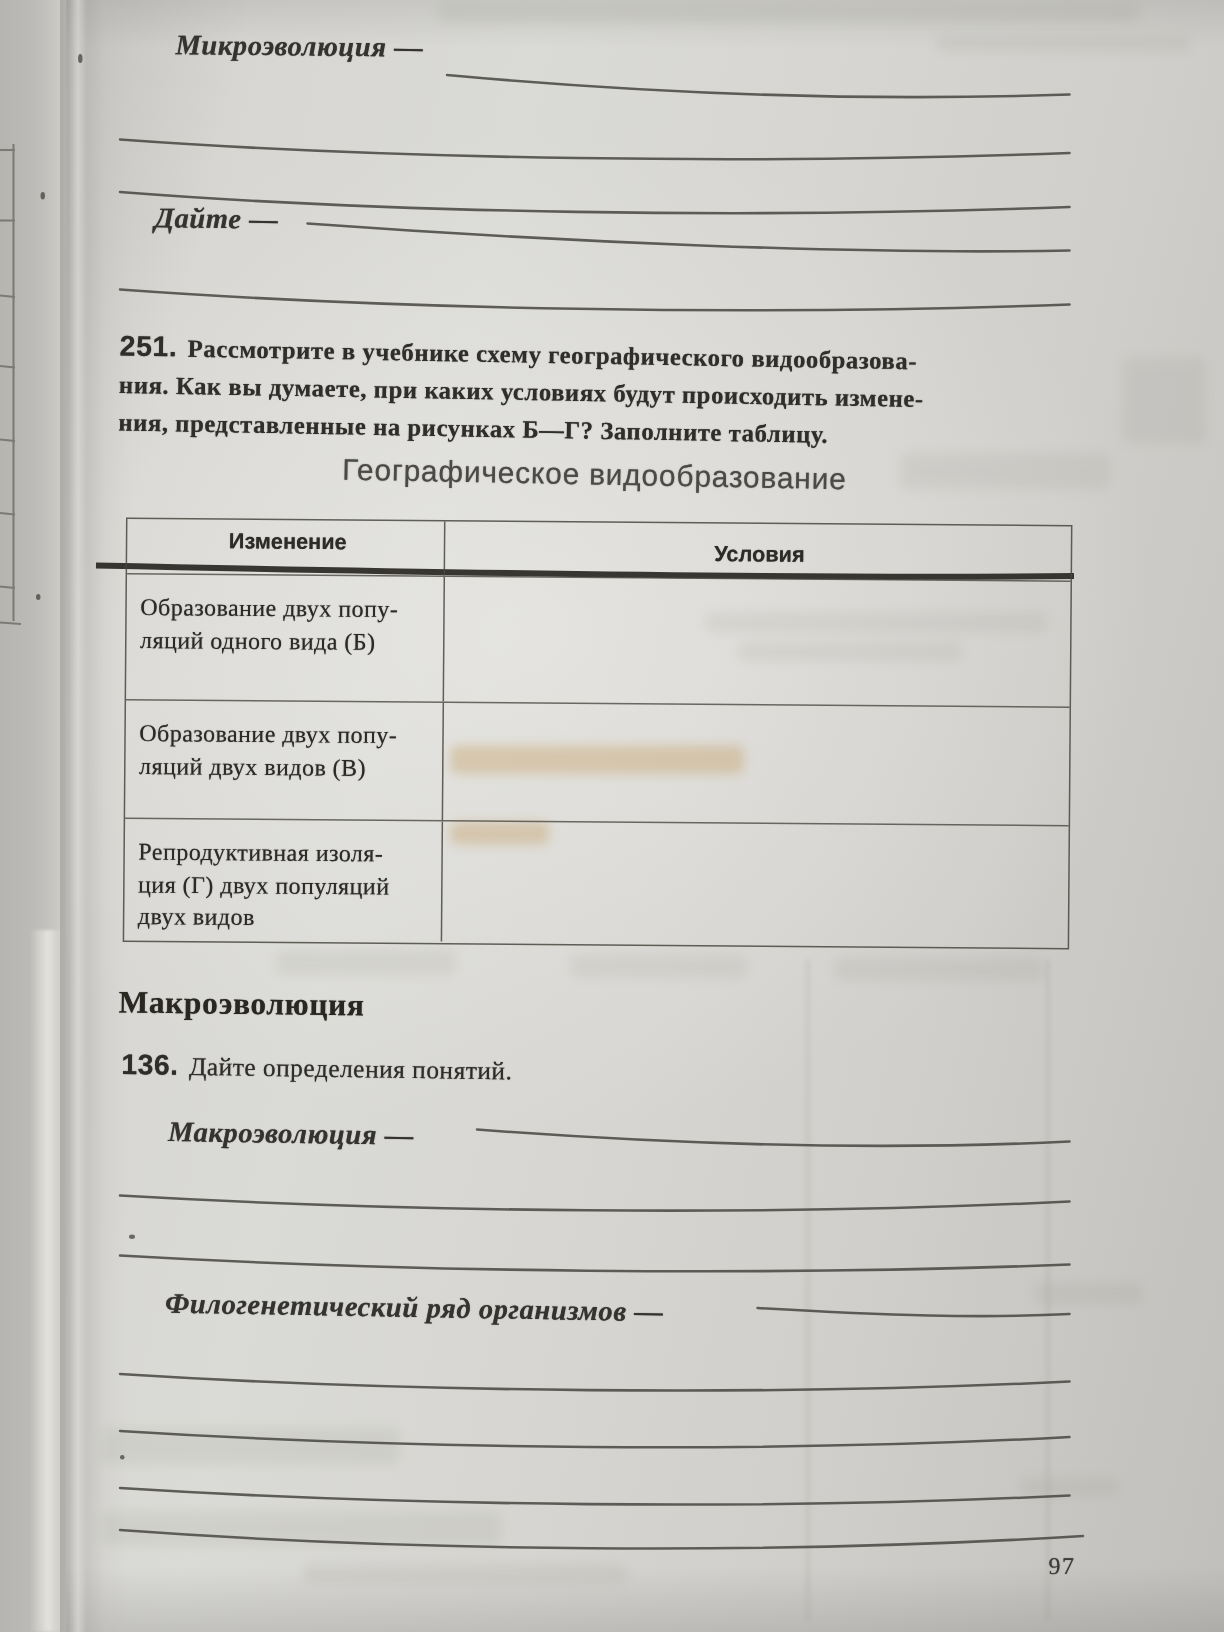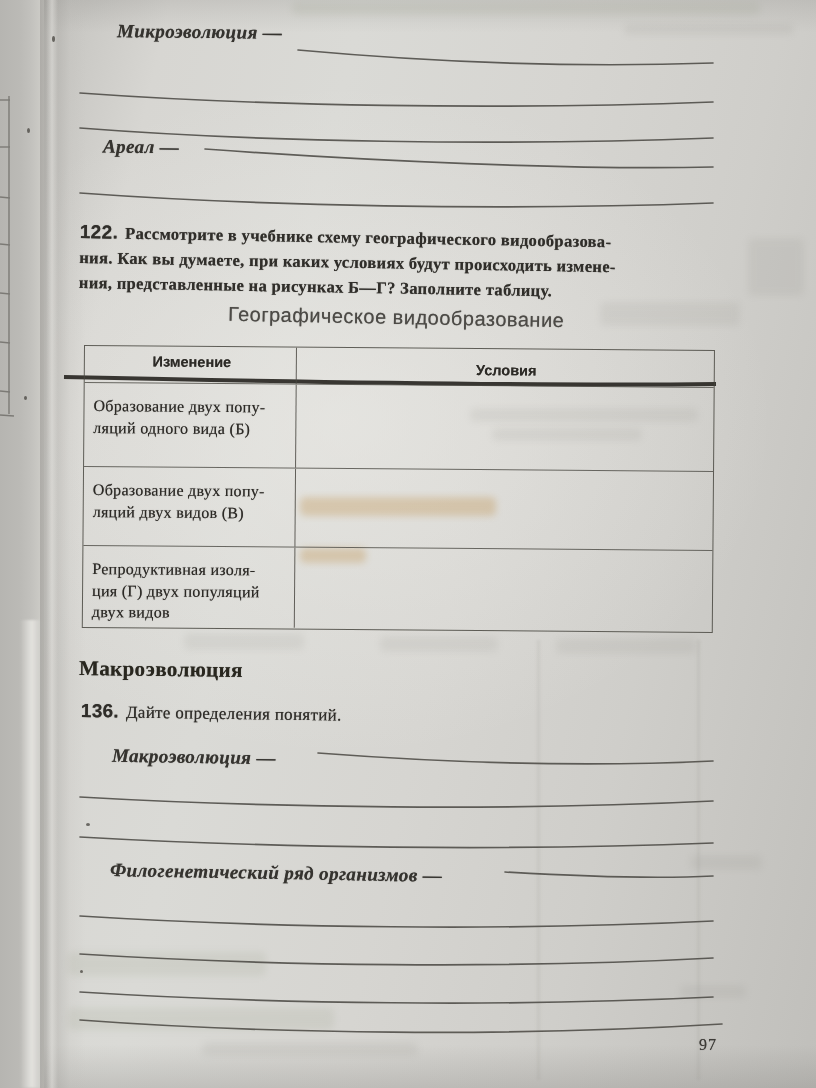"Ареал —" div.txt { text: Ареал -> Дайте }
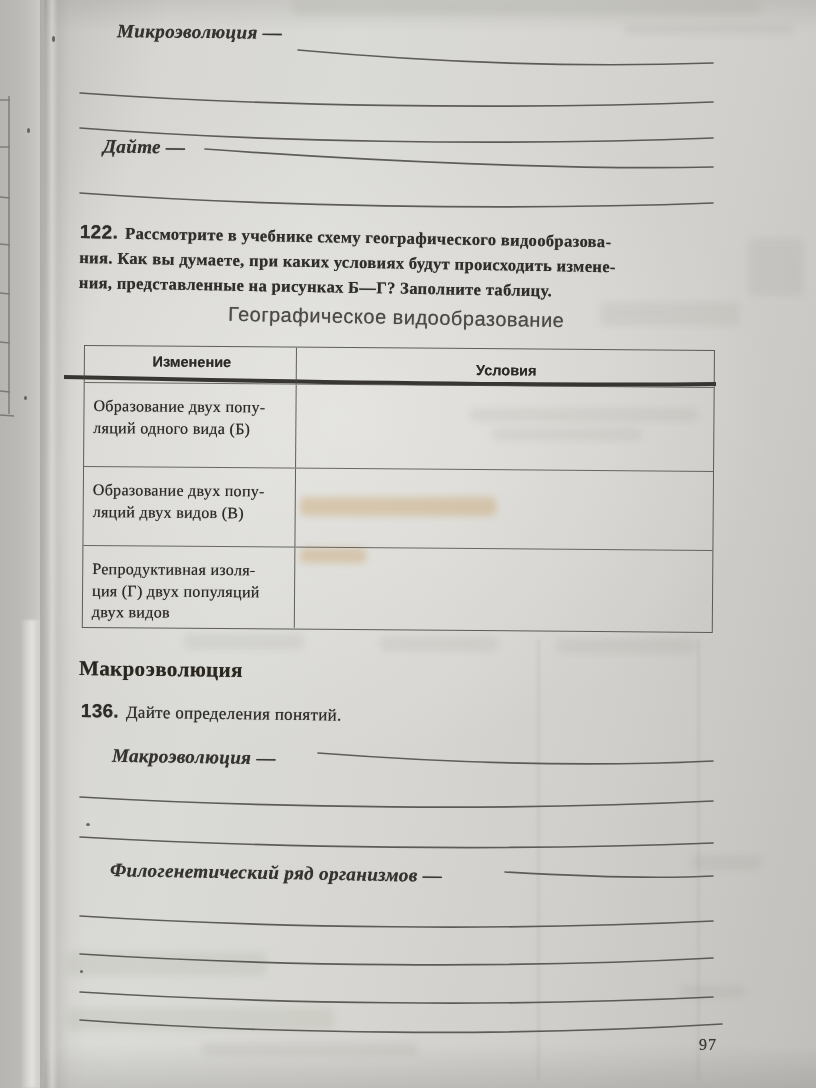"122." span.task-num { text: 122 -> 251 }
